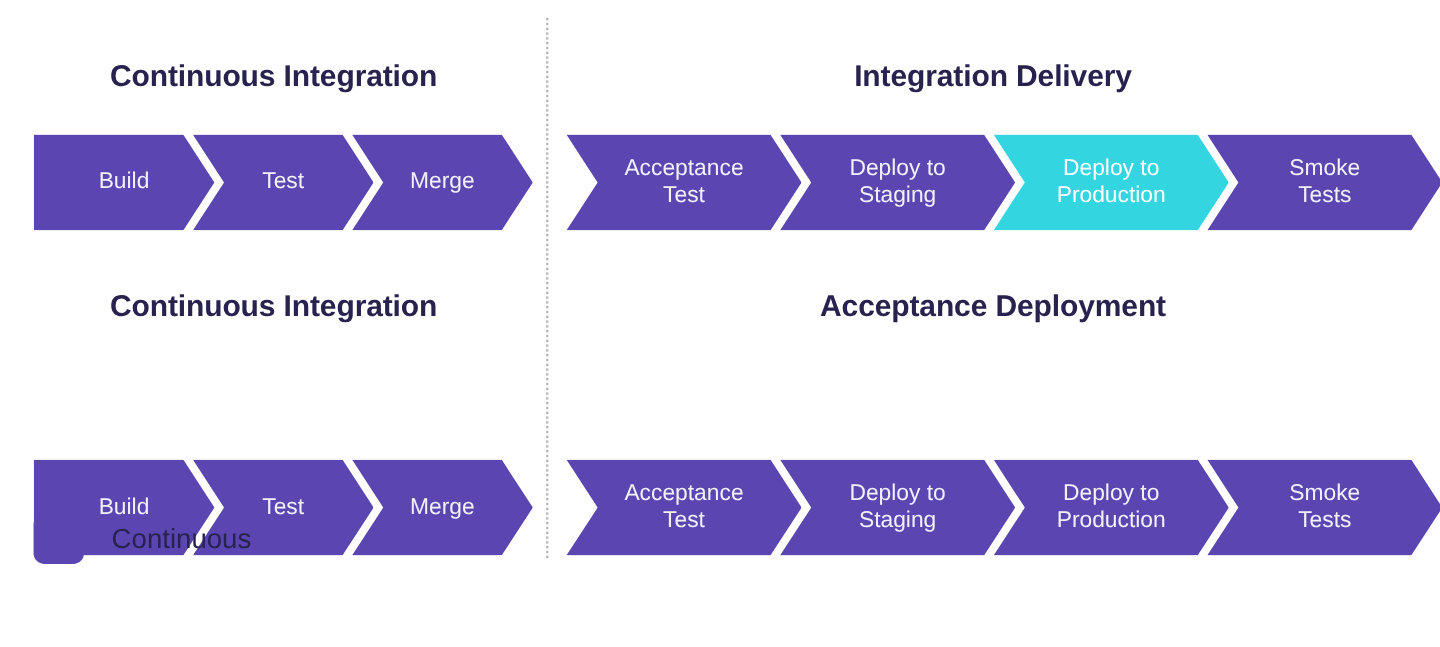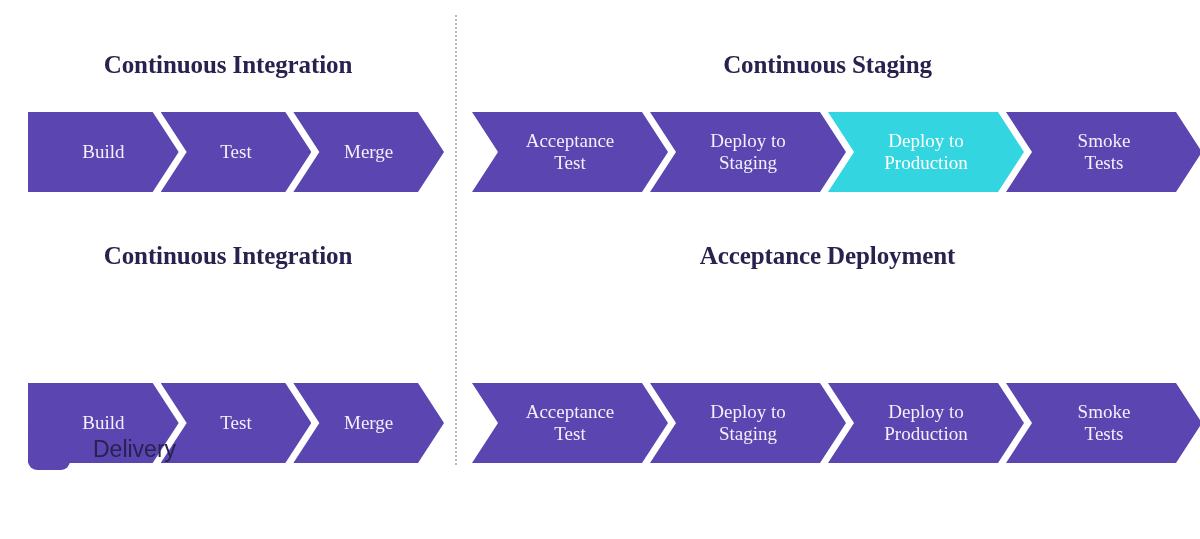"Continuous Integration" .section { font-family: Liberation Serif, serif -> none }
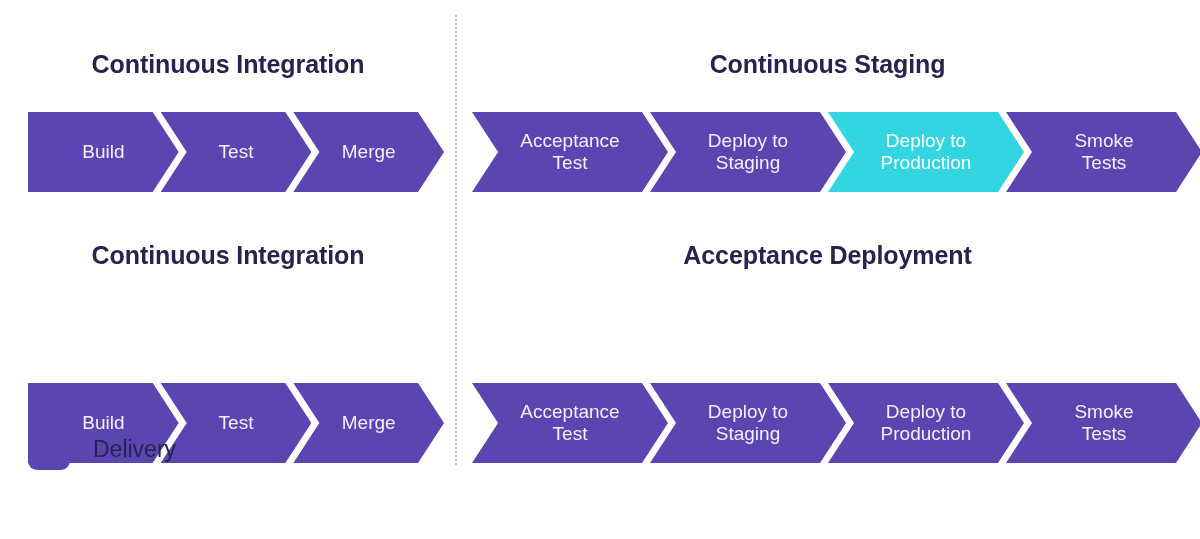"Continuous Staging" div.section-title { text: Continuous Staging -> Integration Delivery }
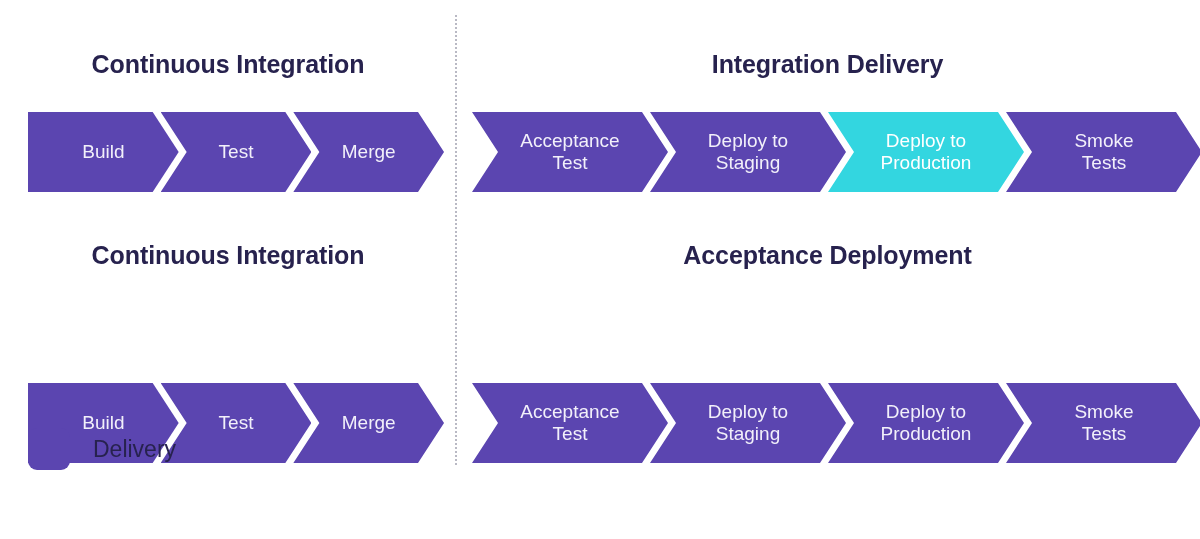"Delivery" div.legend-label { text: Delivery -> Continuous }
